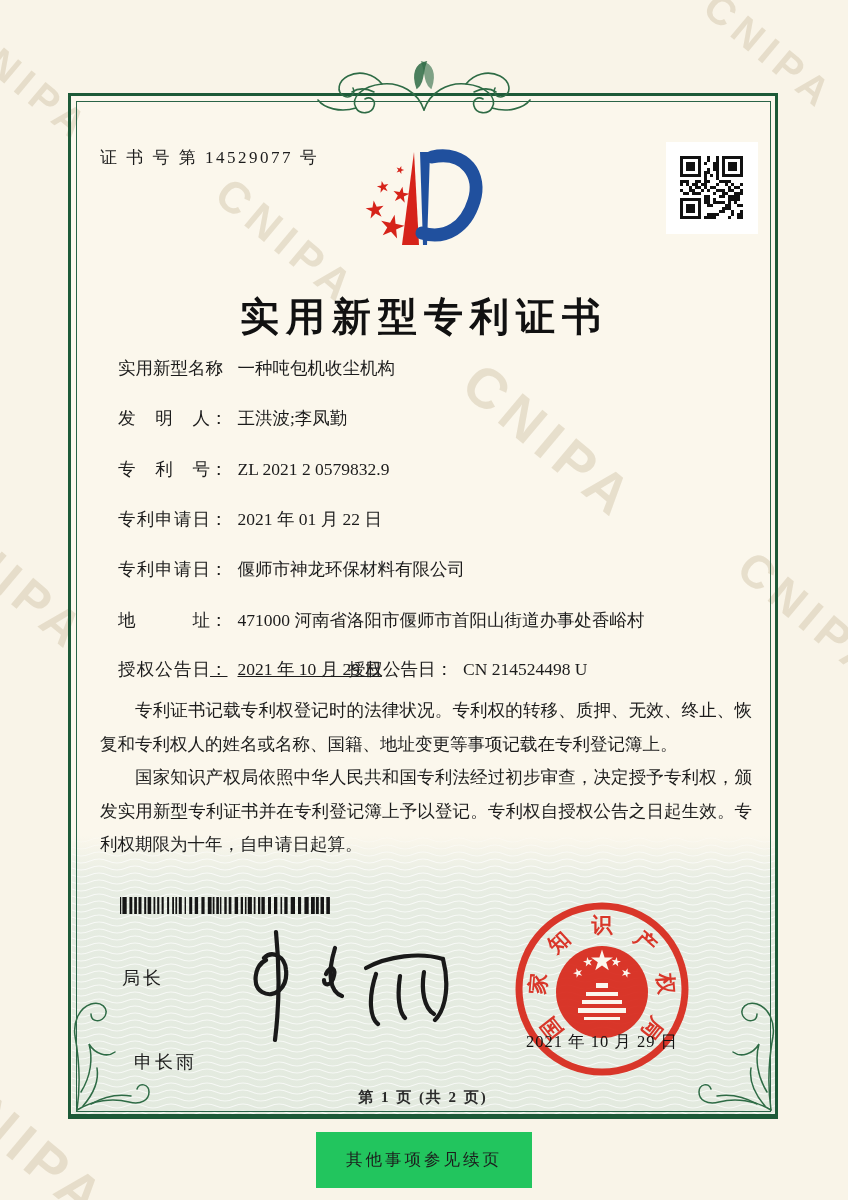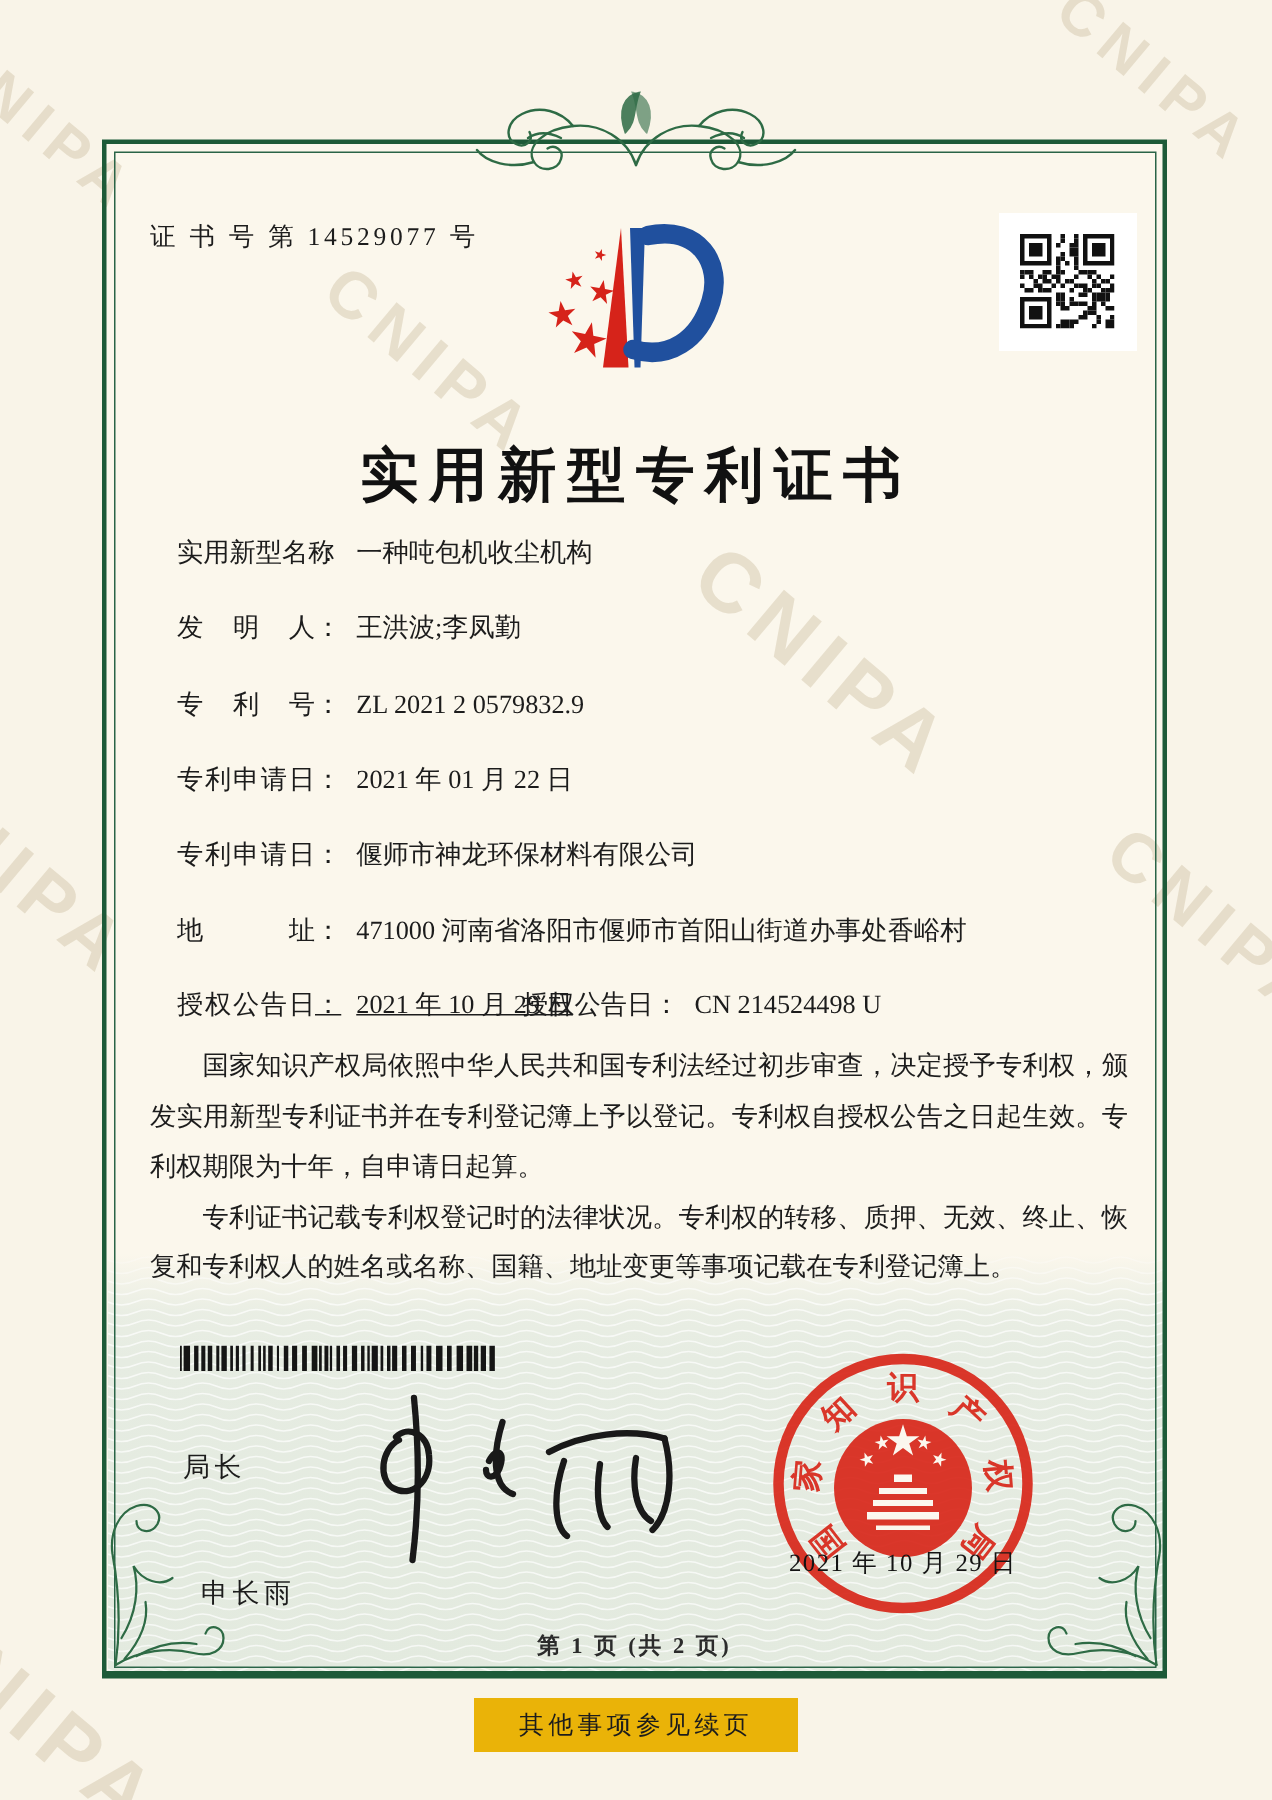"国家知识产权局依照中华人民共和国专利法经过初步审查，决定授予专利权，颁发实用新型" p { order: before "专利证书记载专利权登记时的法律状况。专利权的转移、质押、无效、终止、恢复和专利权" -> after "专利证书记载专利权登记时的法律状况。专利权的转移、质押、无效、终止、恢复和专利权" }
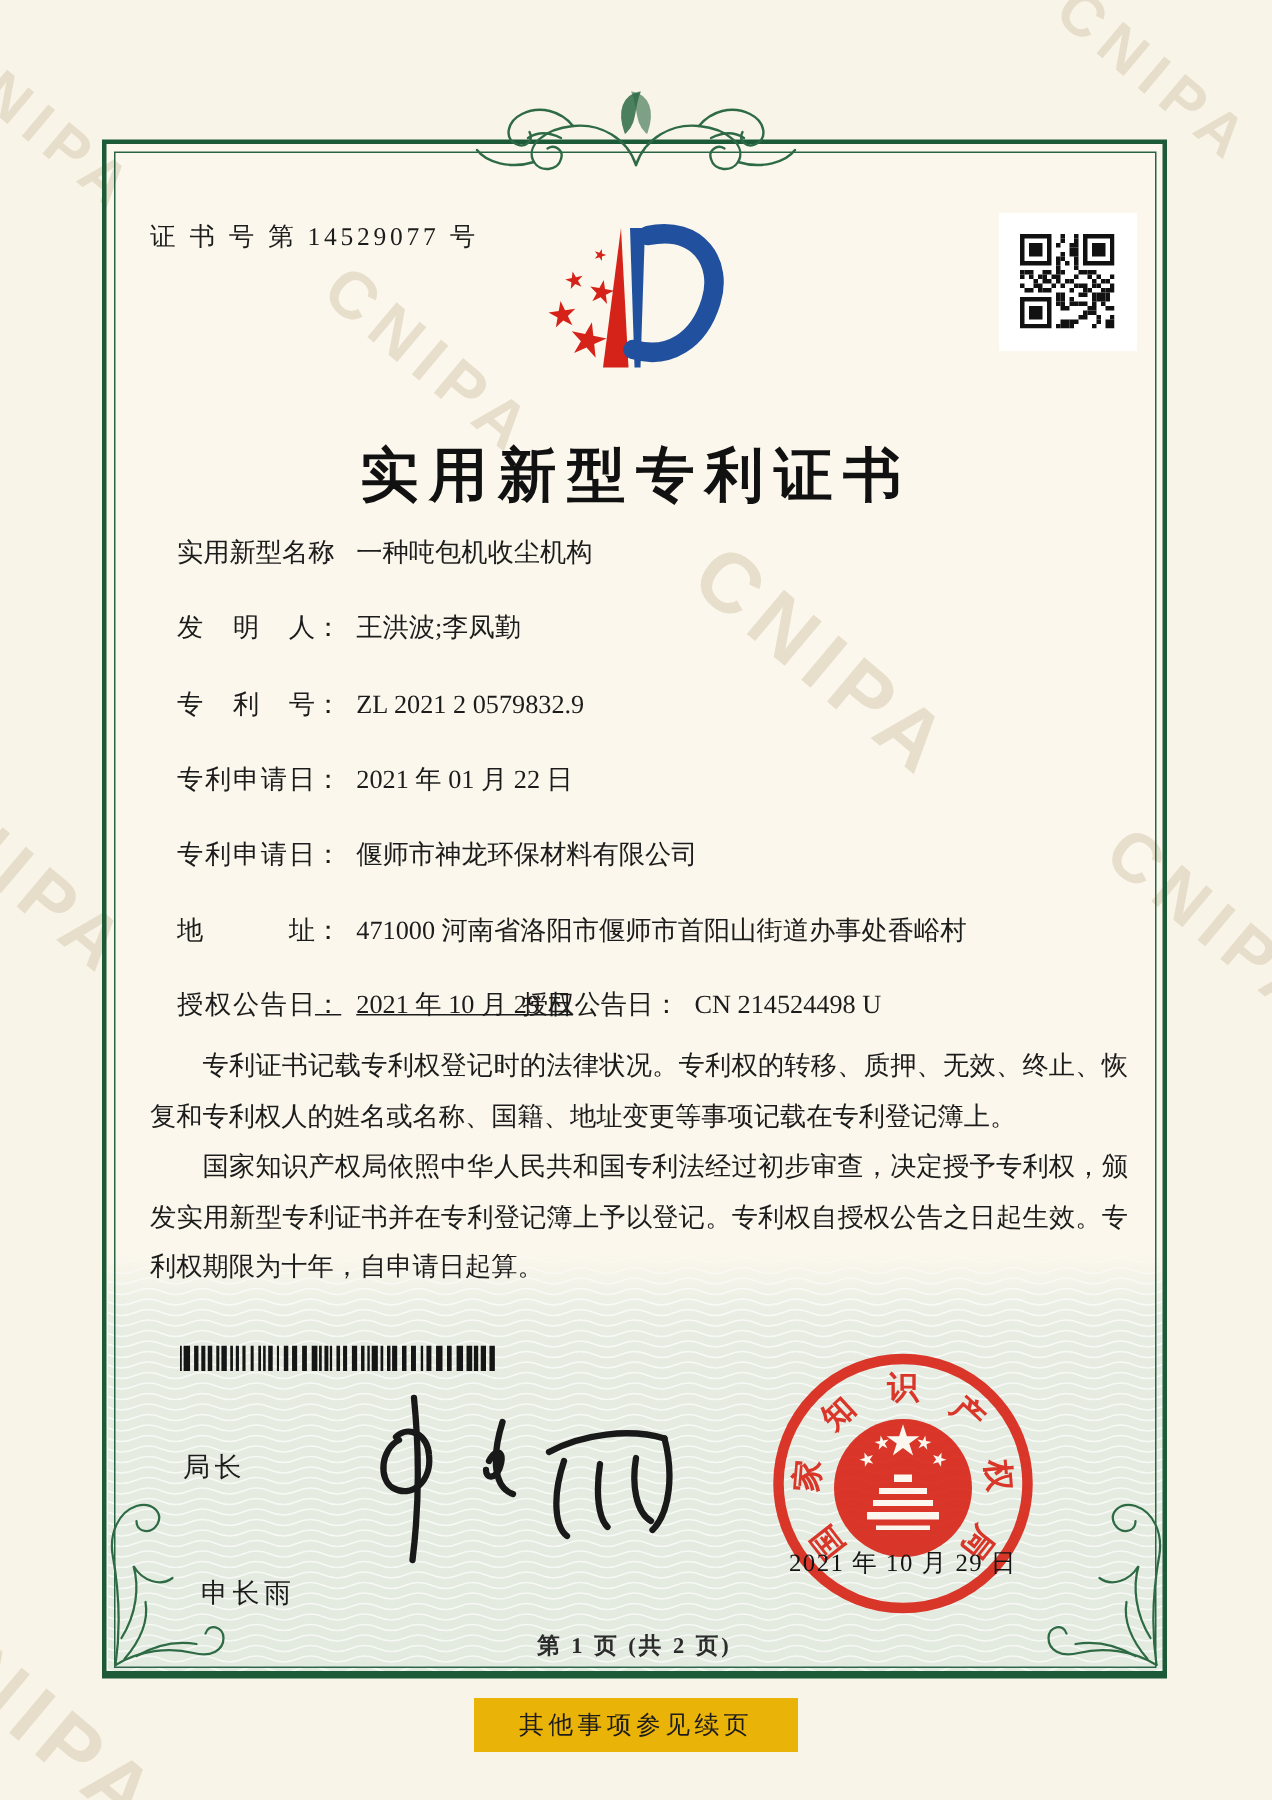"其他事项参见续页" .cont-box { background: #eab308 -> #22c55e; padding: 7px 30px -> 17px 30px }
